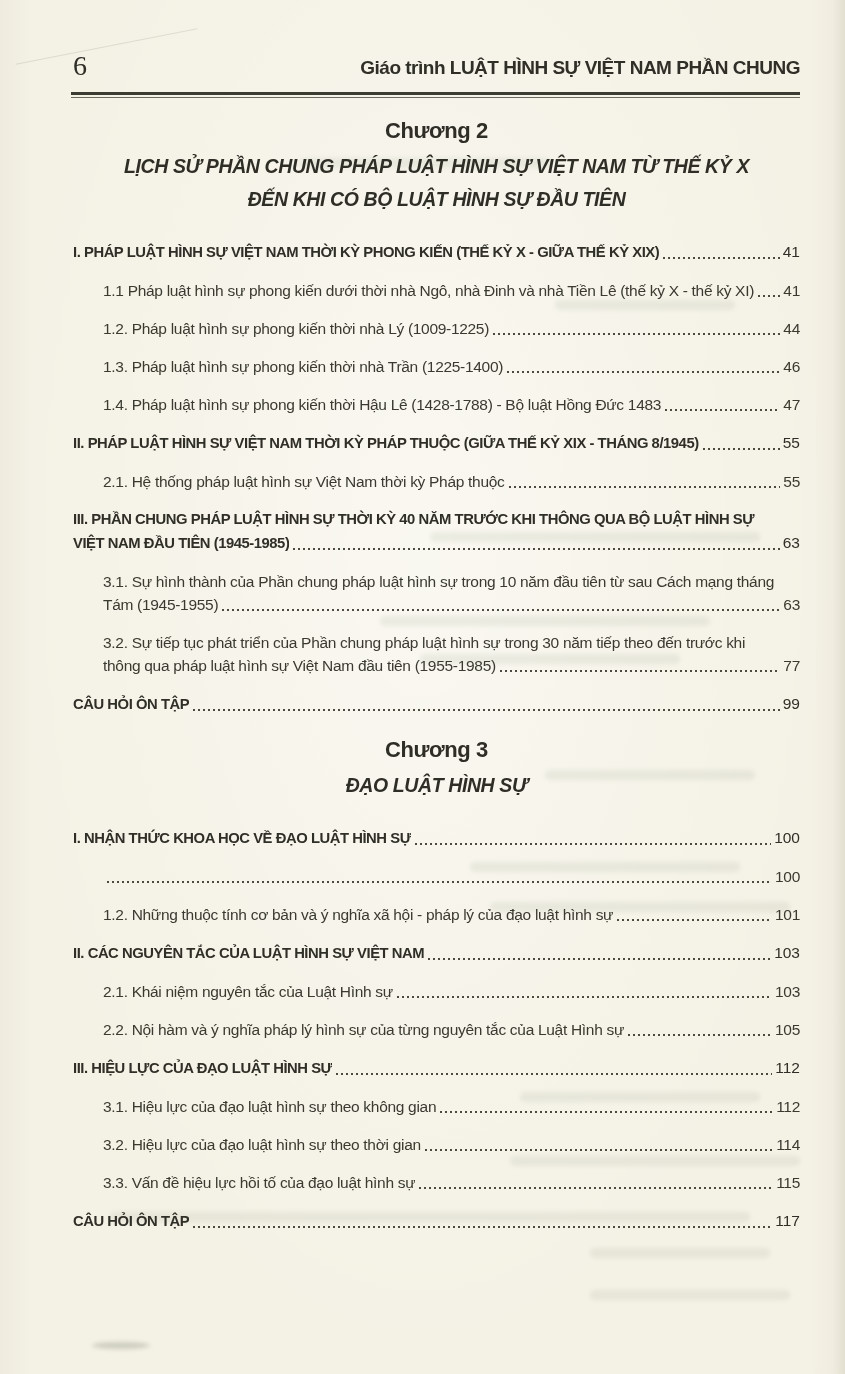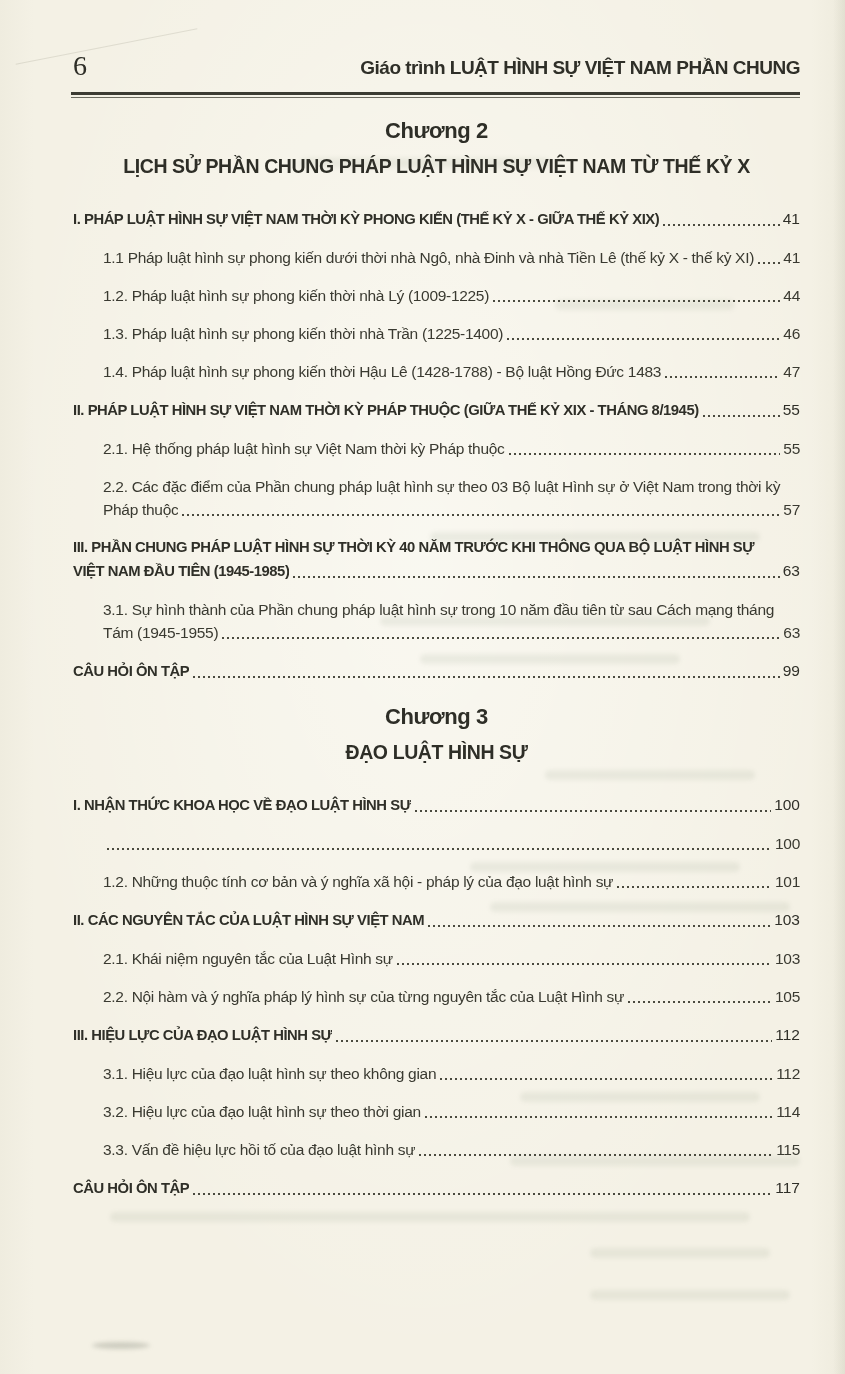"LỊCH SỬ PHẦN CHUNG PHÁP" .ch-title-line { font-style: none -> italic }
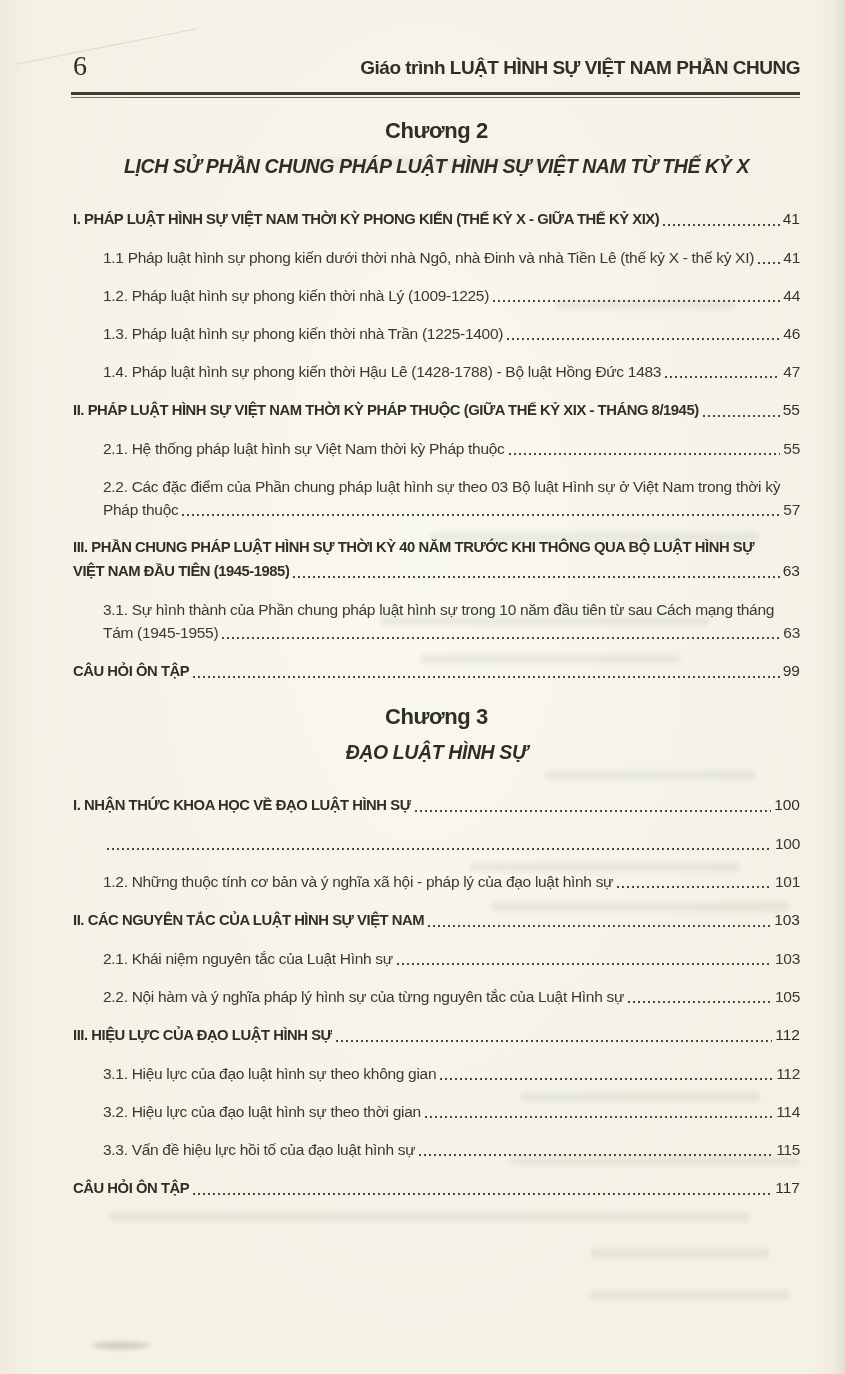"ĐẾN KHI CÓ BỘ LUẬT" div.ch-title-line { html: none -> <div>ĐẾN KHI CÓ BỘ LUẬT HÌNH SỰ ĐẦU TIÊN</div> }
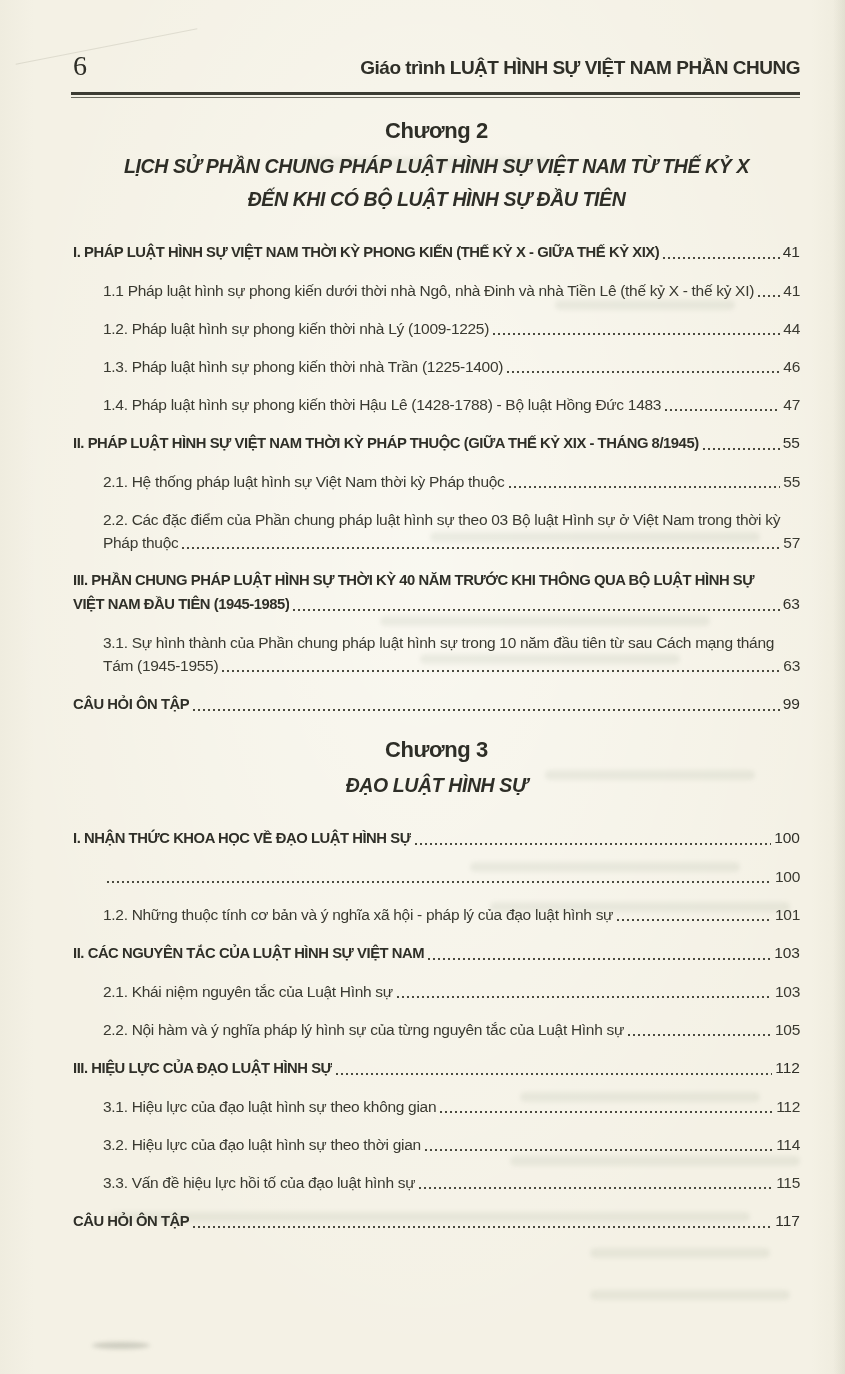"2.2. Các đặc điểm của" div.toc-entry { html: <div> <div>2.2. Các đặc điểm của Phần chung pháp luật hình sự theo 03 Bộ luật Hình sự ở Việt Nam trong thời kỳ</div> <div> <span>Pháp thuộc</span> <span></span> <span>57</span> </div> </div> -> none }
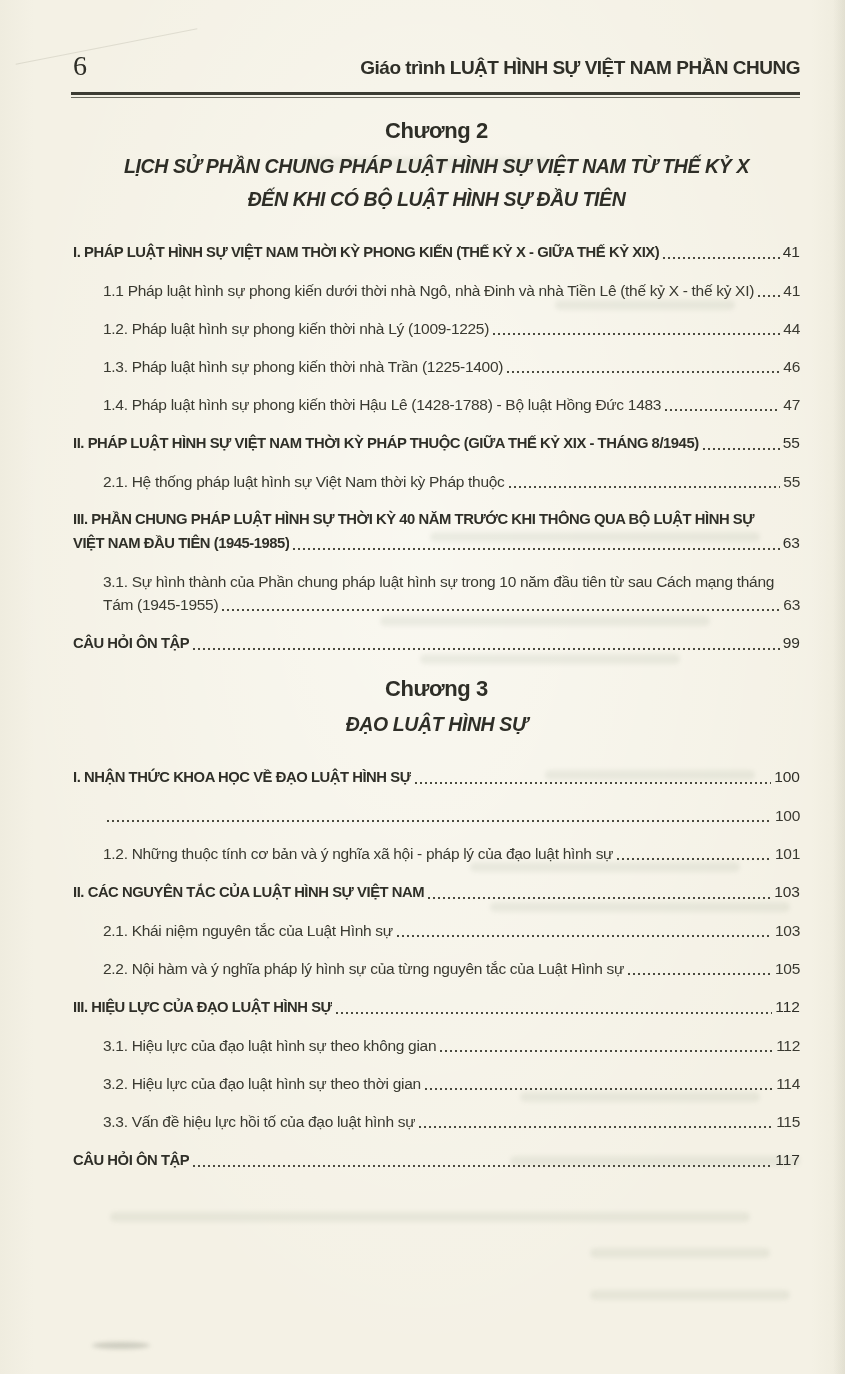"3.2. Sự tiếp tục phát" div.toc-entry { html: none -> <div> <div>3.2. Sự tiếp tục phát triển của Phần chung pháp luật hình sự trong 30 năm tiếp theo đến trước khi</div> <div> <span>thông qua pháp luật hình sự Việt Nam đầu tiên (1955-1985)</span> <span></span> <span>77</span> </div> </div> }
